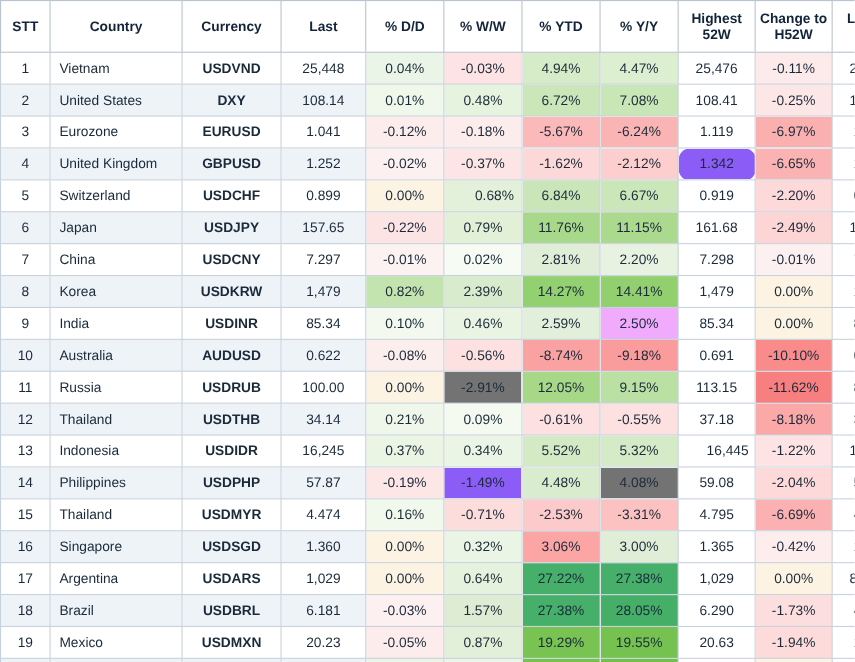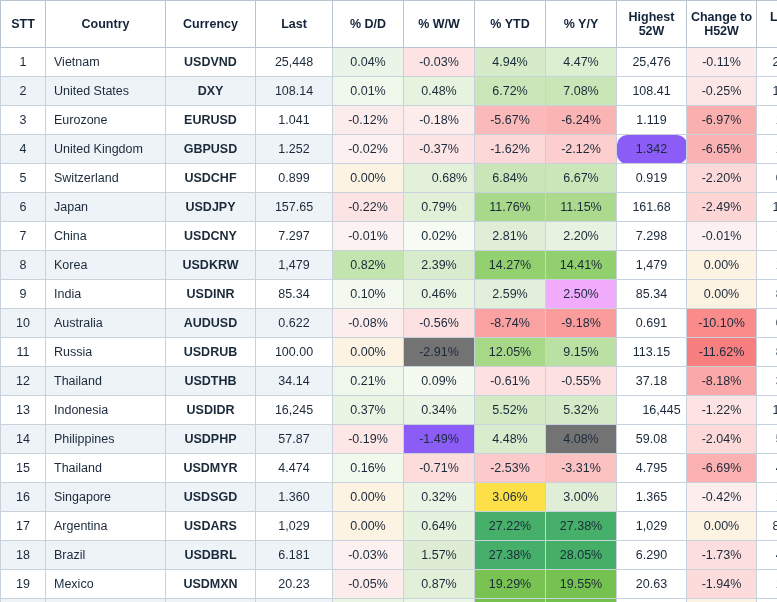"3.06%" td.num { background: #fde047 -> #fca5a5 }
